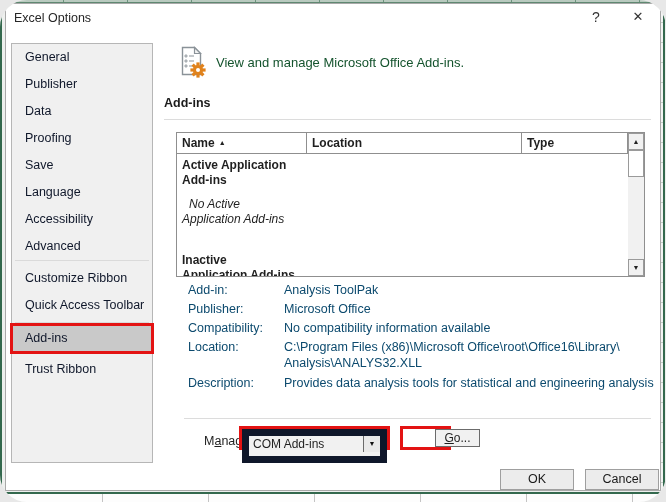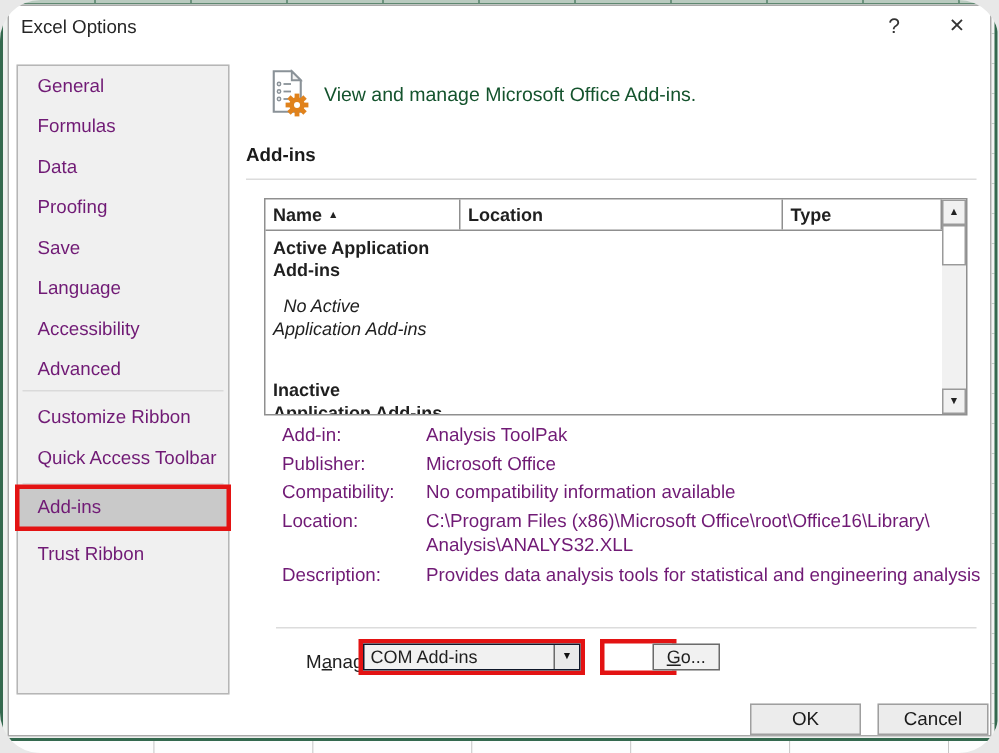"General" .side-item { color: #701a75 -> #0f172a }
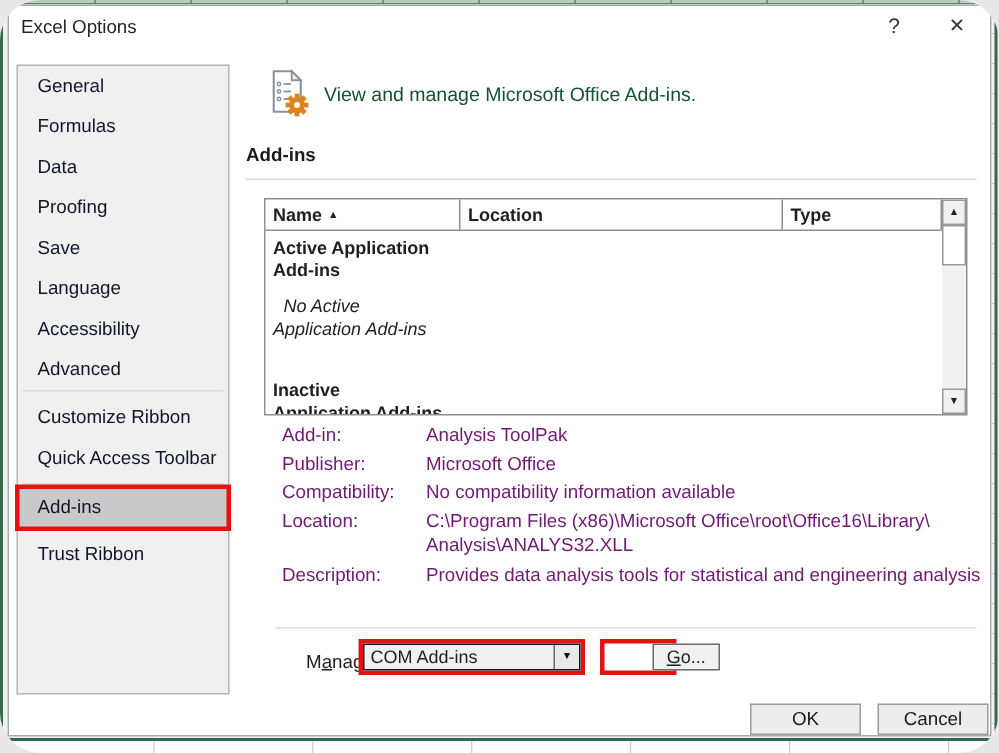"Formulas" div.side-item { text: Formulas -> Publisher }
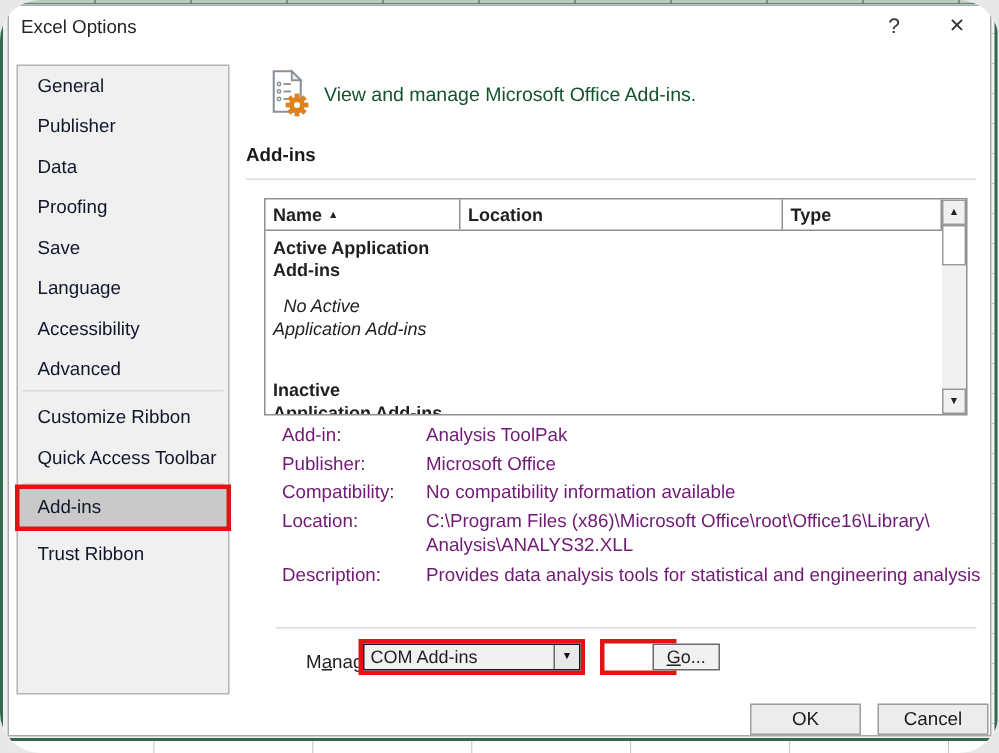"Add-in:" .details { color: #701a75 -> #0c4a6e }
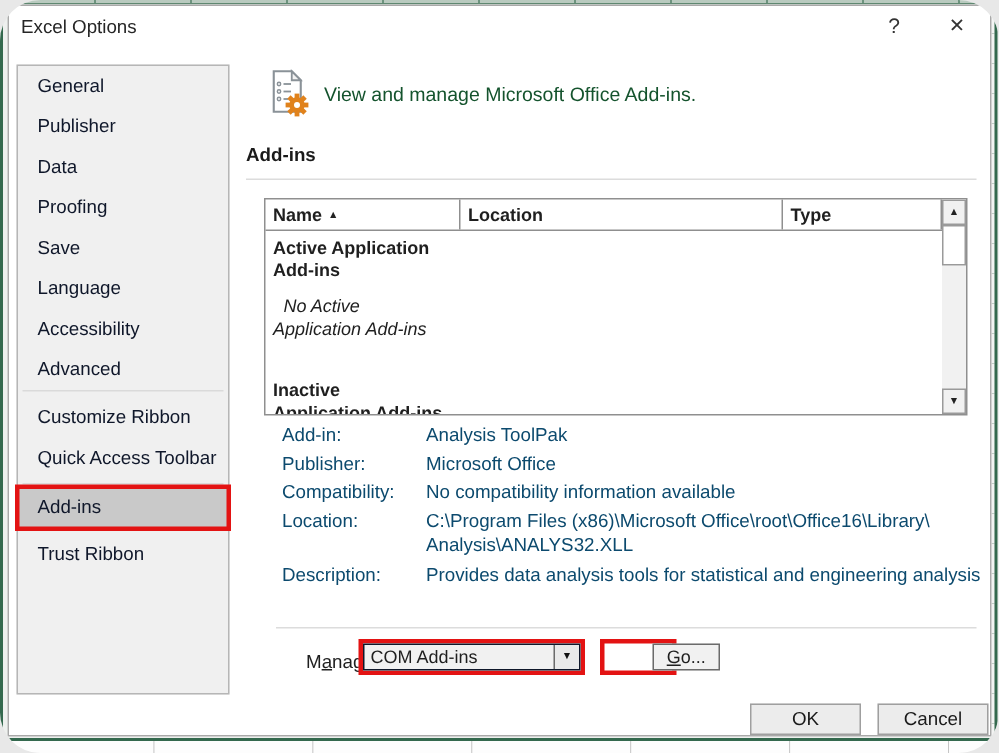"COM Add-ins" .combo { border: 1px solid #0f172a -> 7px solid #0f172a; height: 18px -> 34px }
